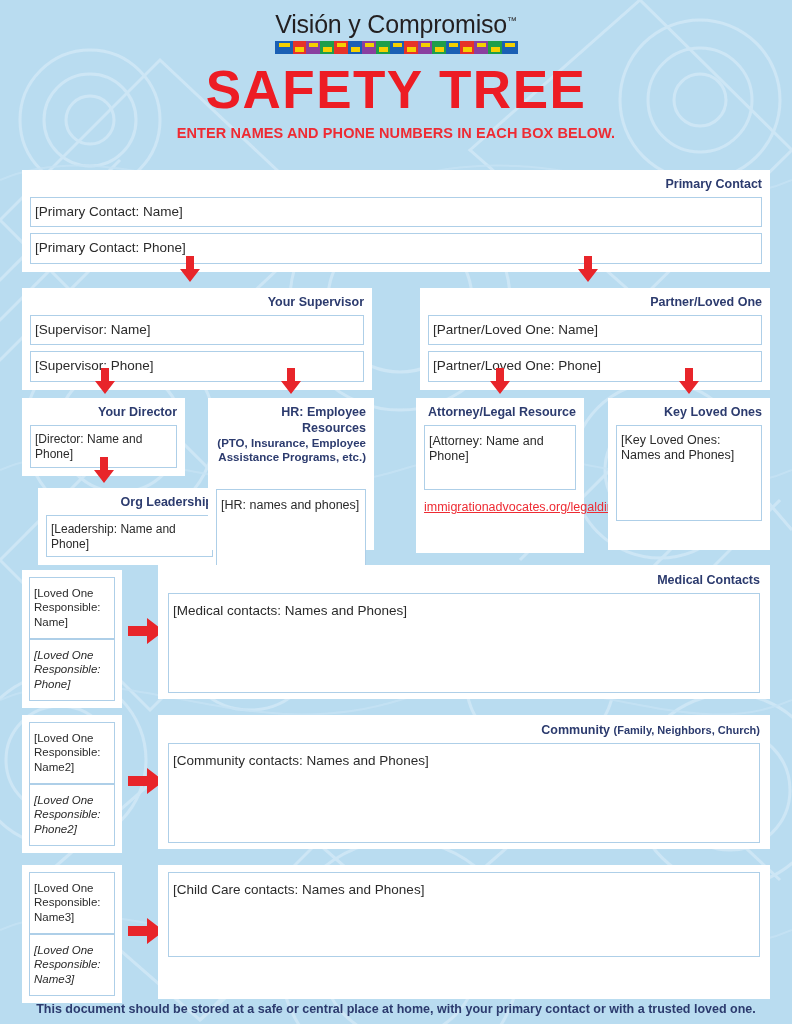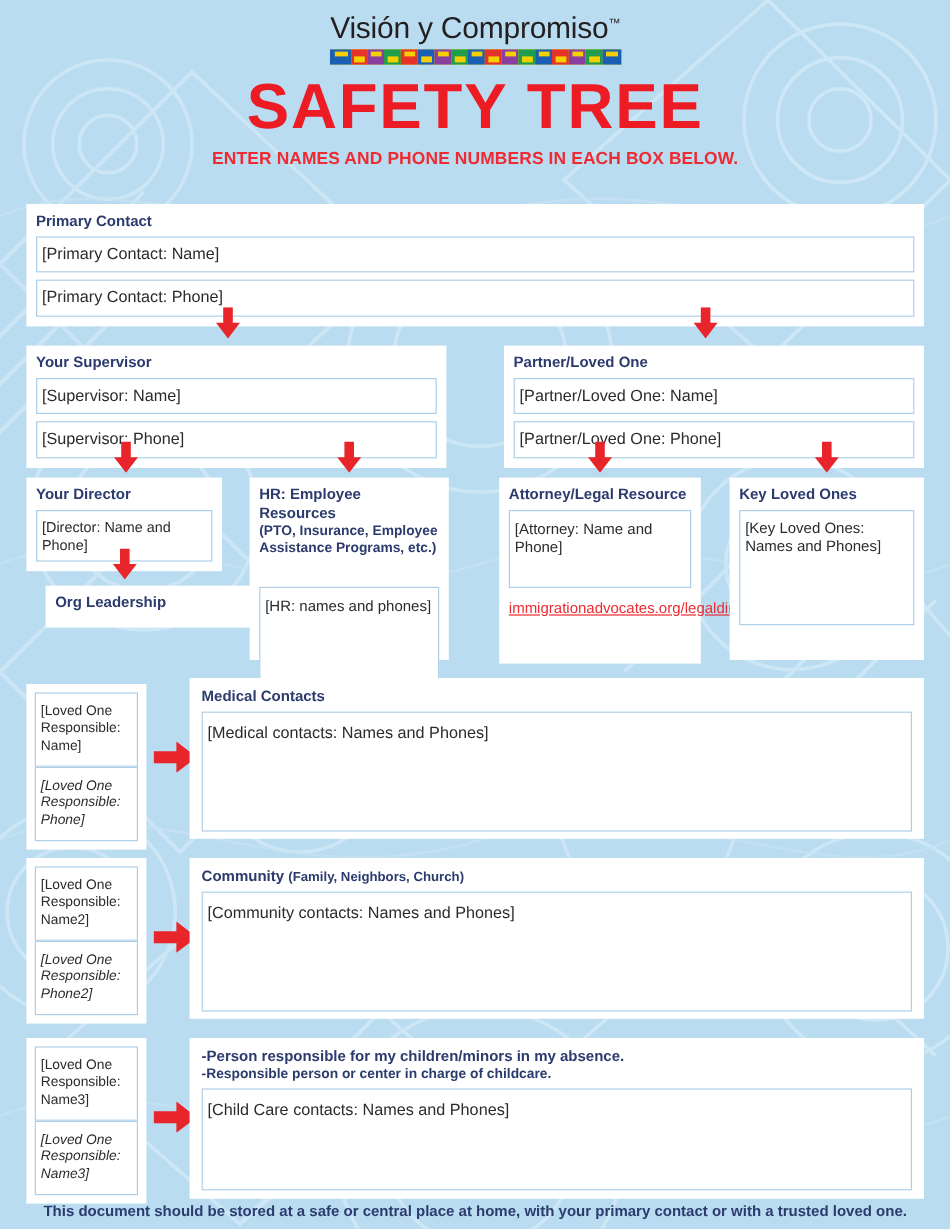"Primary Contact" .card-title { text-align: left -> right }
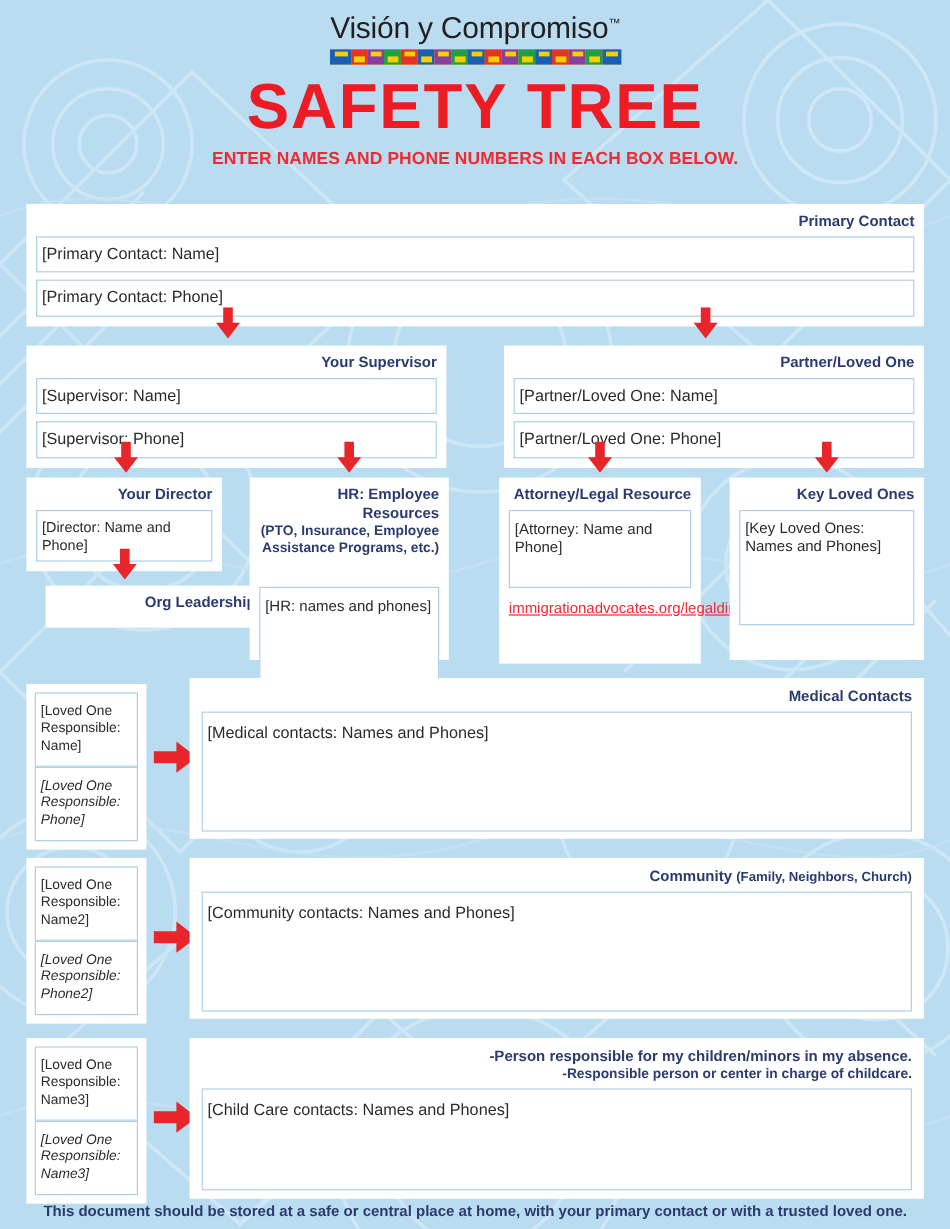"[Leadership: Name and Phone]" div.field { html: none -> <div>[Leadership: Name and Phone]</div> }
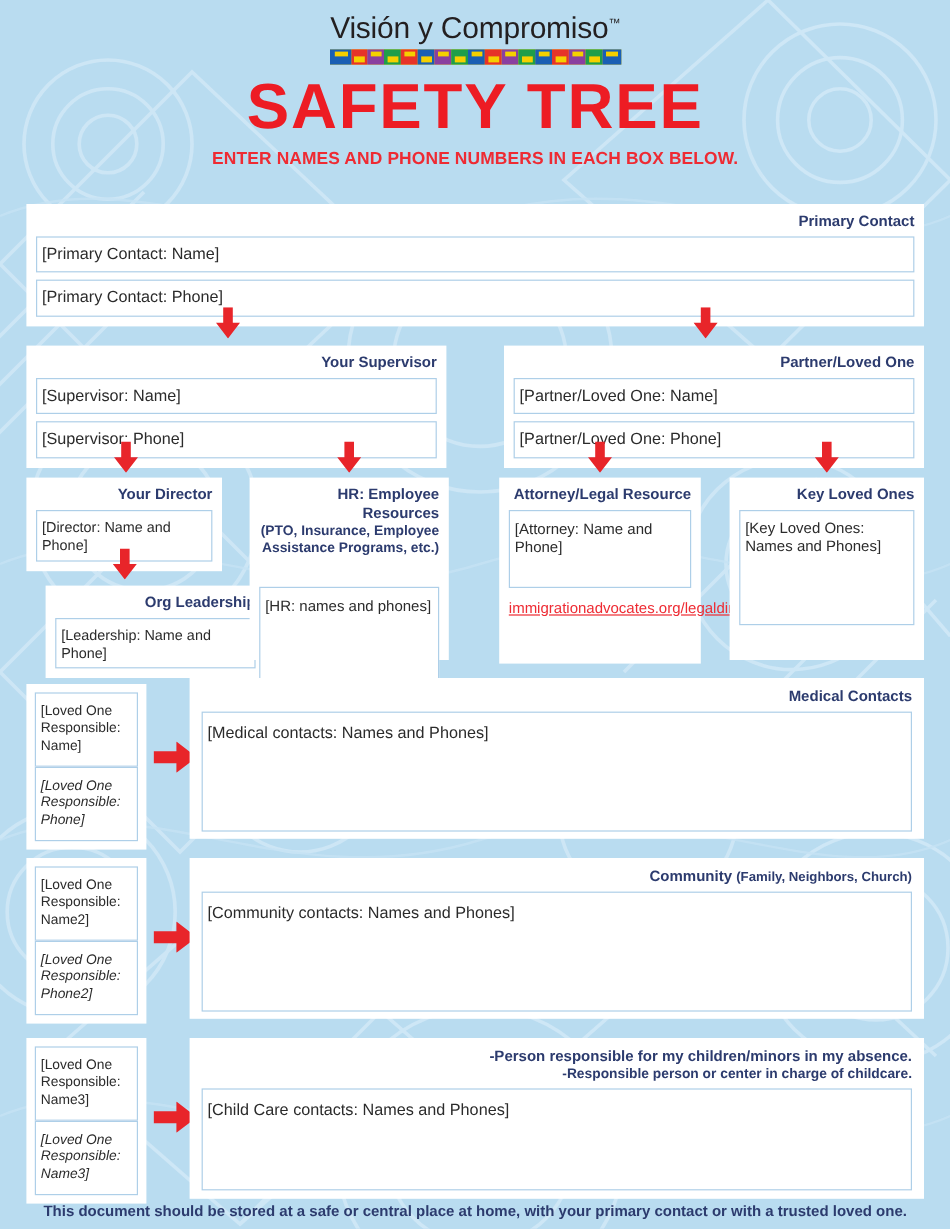"-Person responsible for my" div.card-title { html: <div> <span>-Person responsible for my children/minors in my absence.</span> <span>-Responsible person or center in charge of childcare.</span> </div> -> none }
